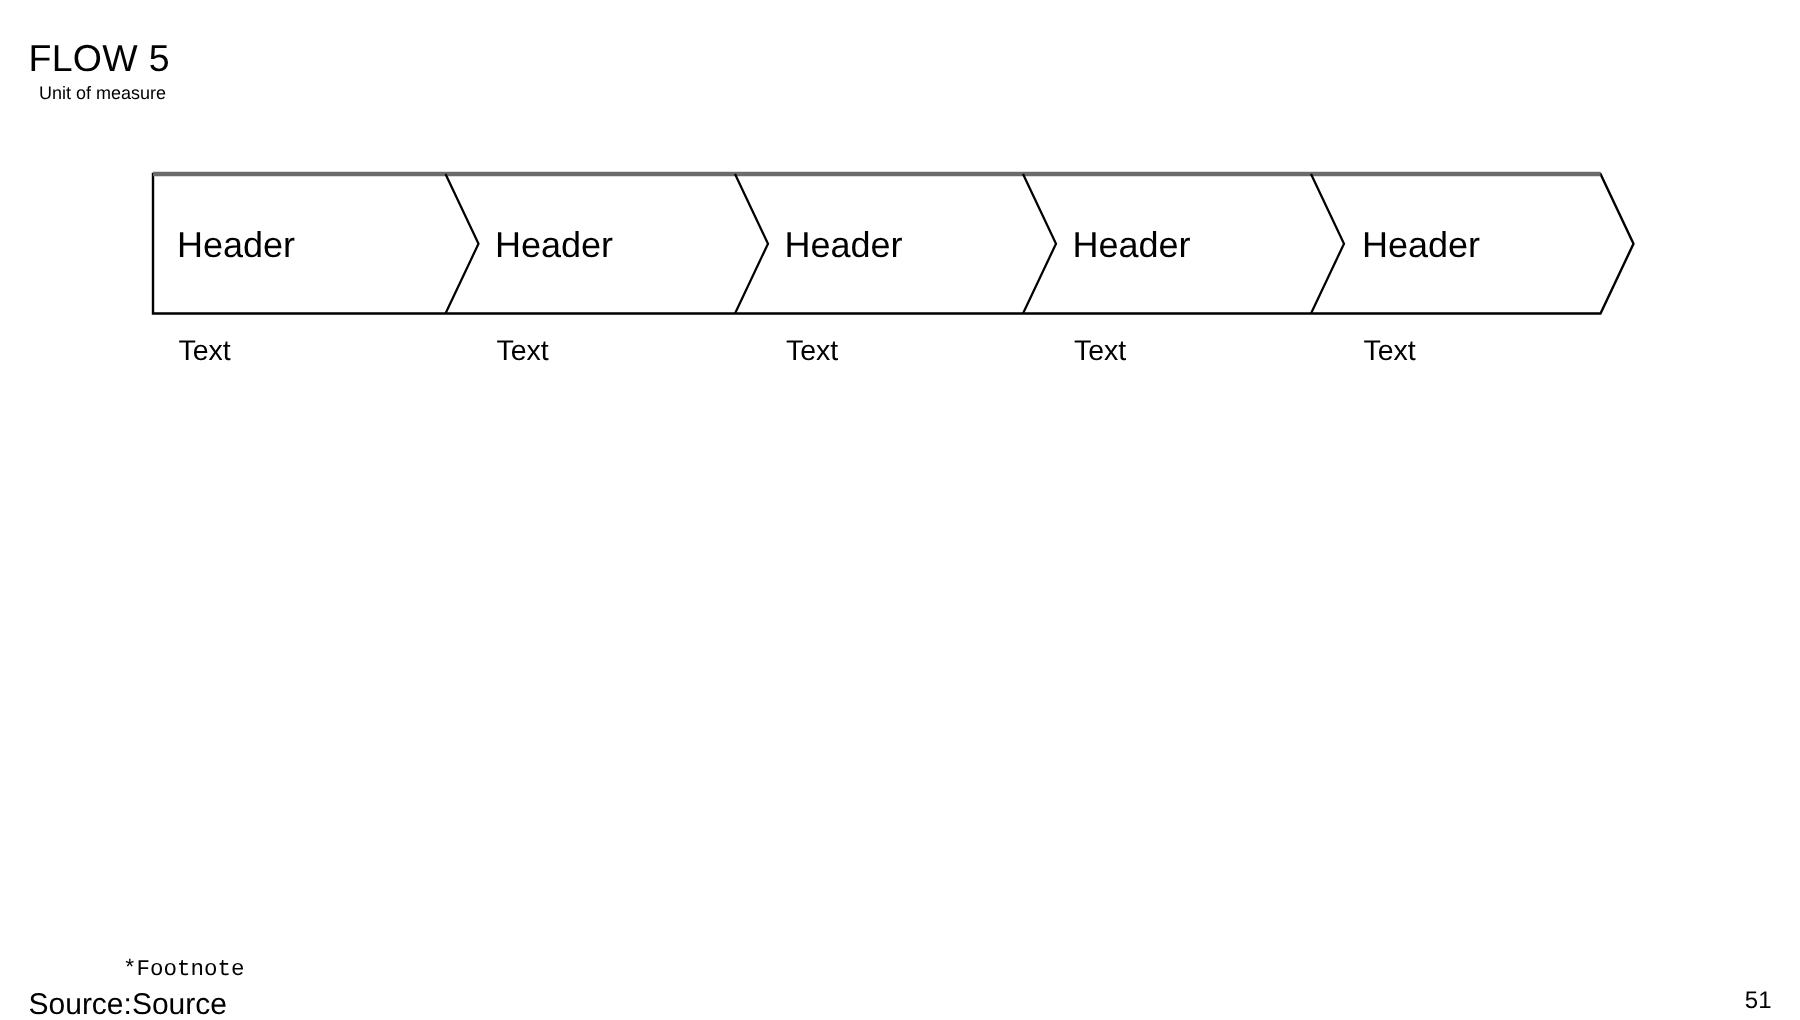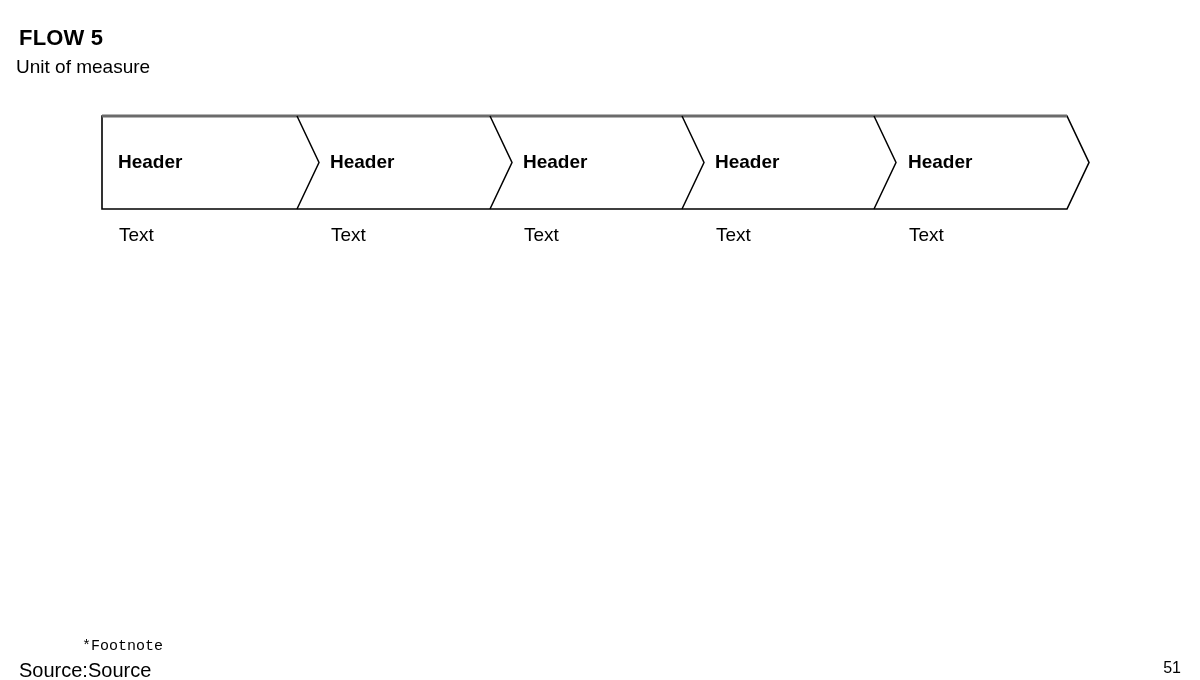"FLOW 5" .title { font-size: 22px -> 25px; font-weight: bold -> normal }
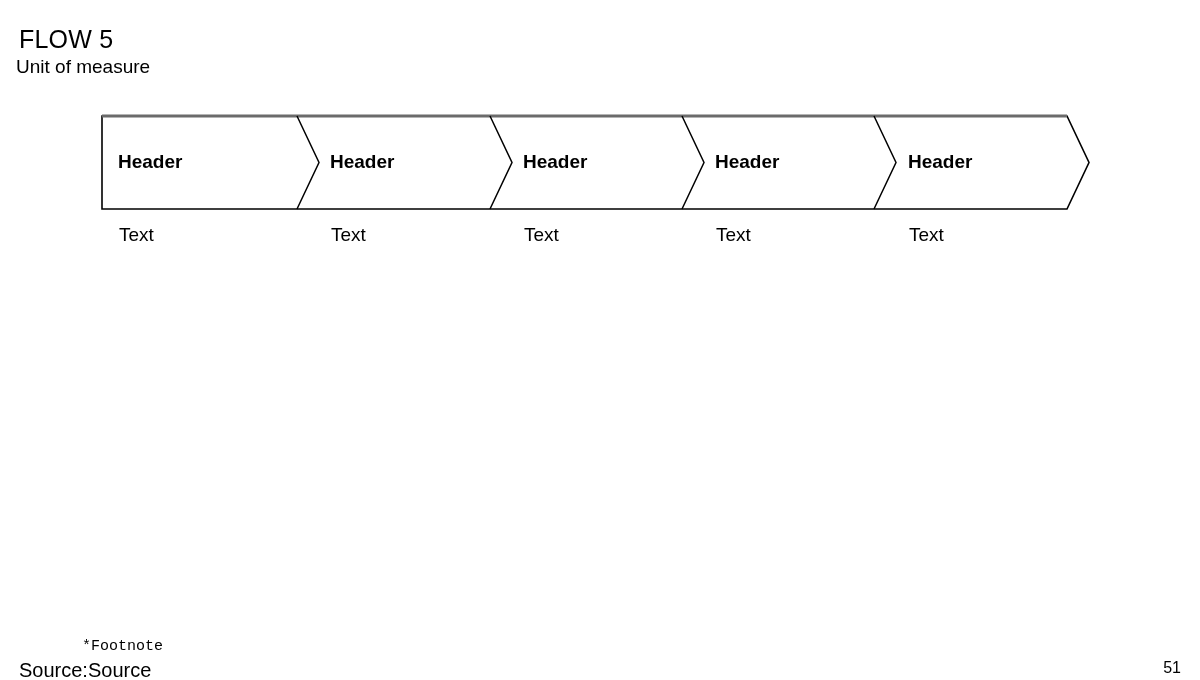"Unit of measure" .subtitle { font-size: 19px -> 12px; left: 16px -> 26px }
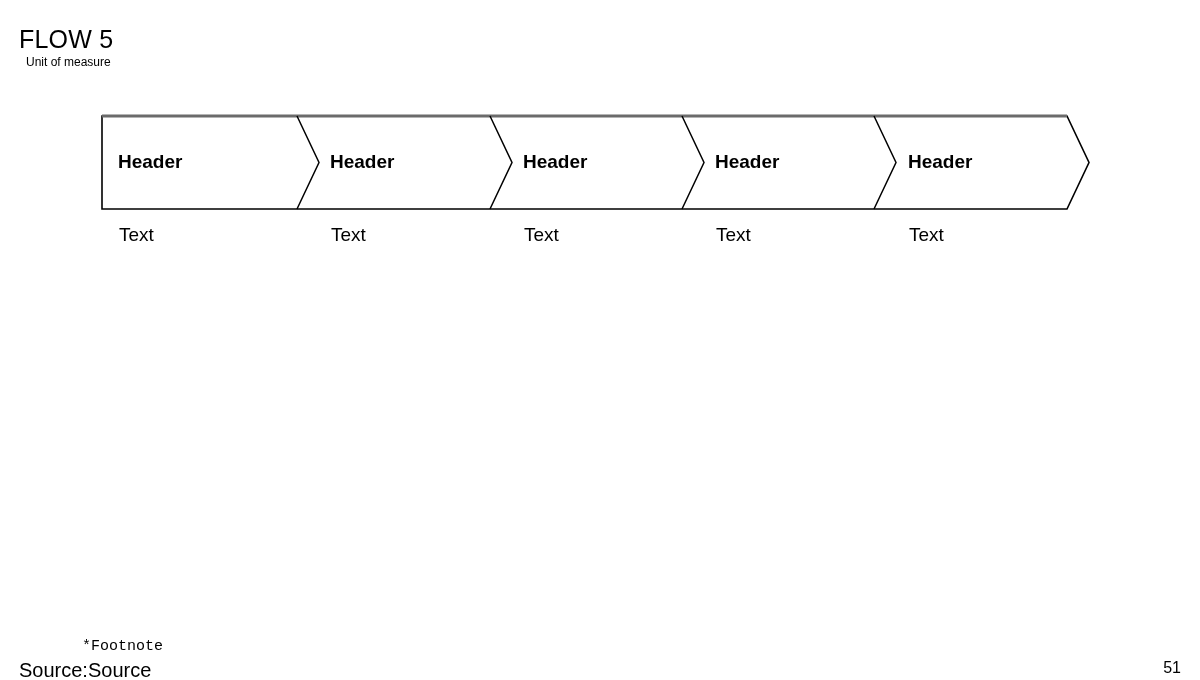"Header" .stage-header { font-size: 19px -> 24px; font-weight: bold -> normal }
